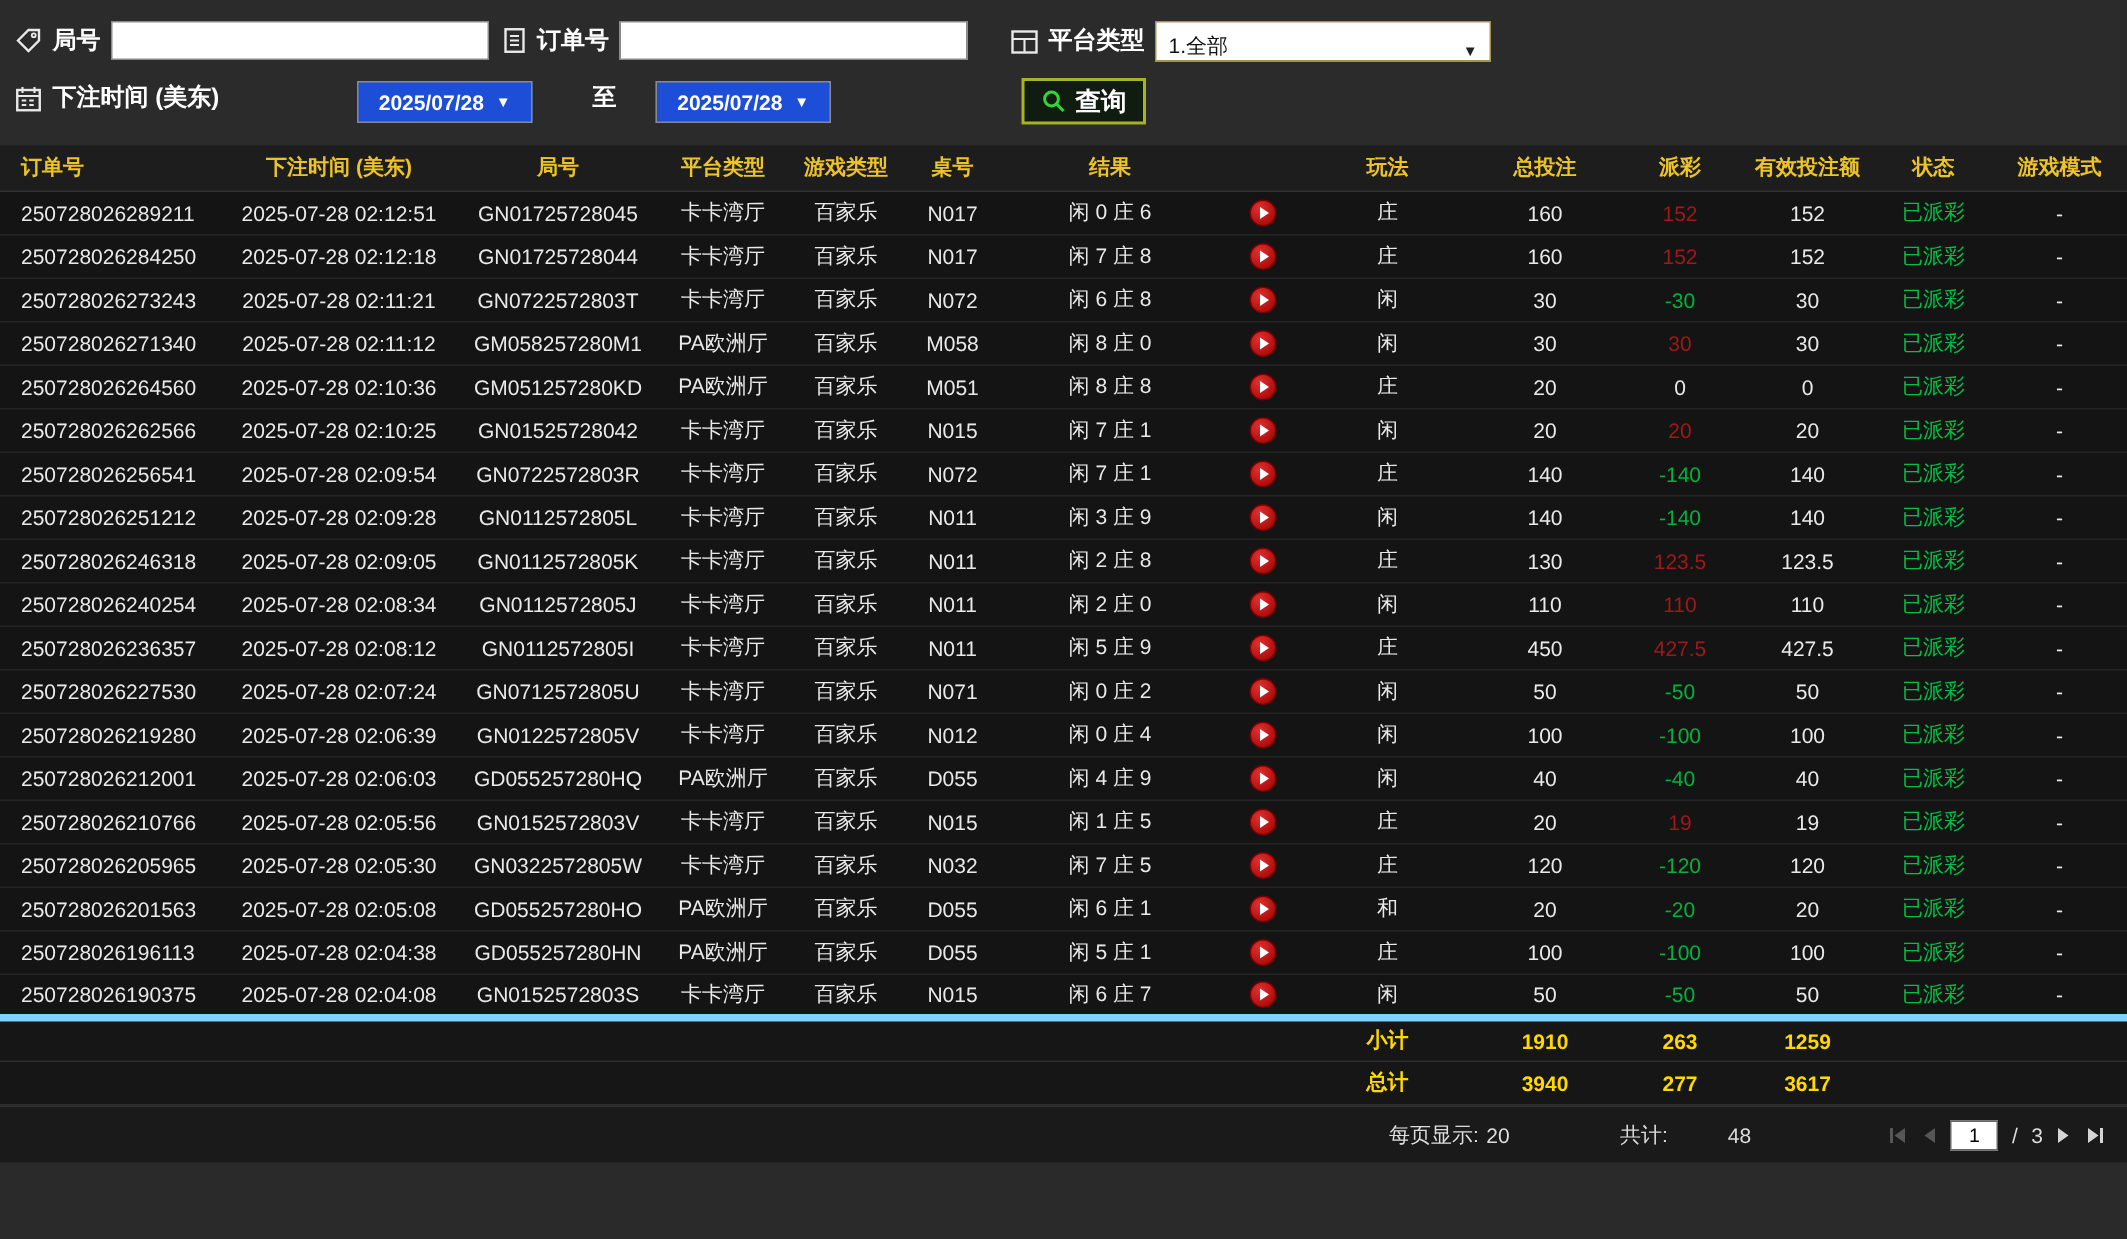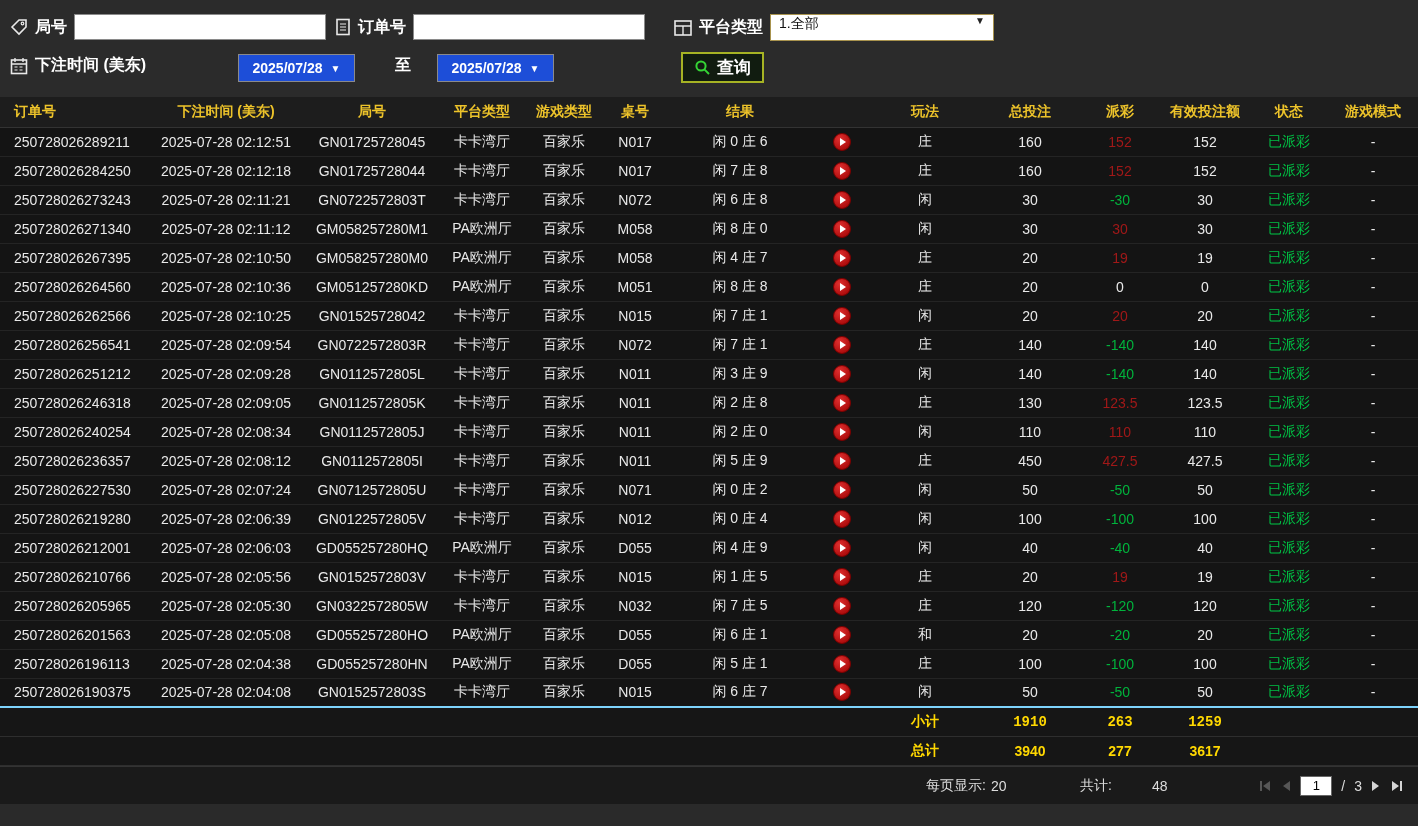"1.全部" .select { align-items: flex-start -> flex-end }
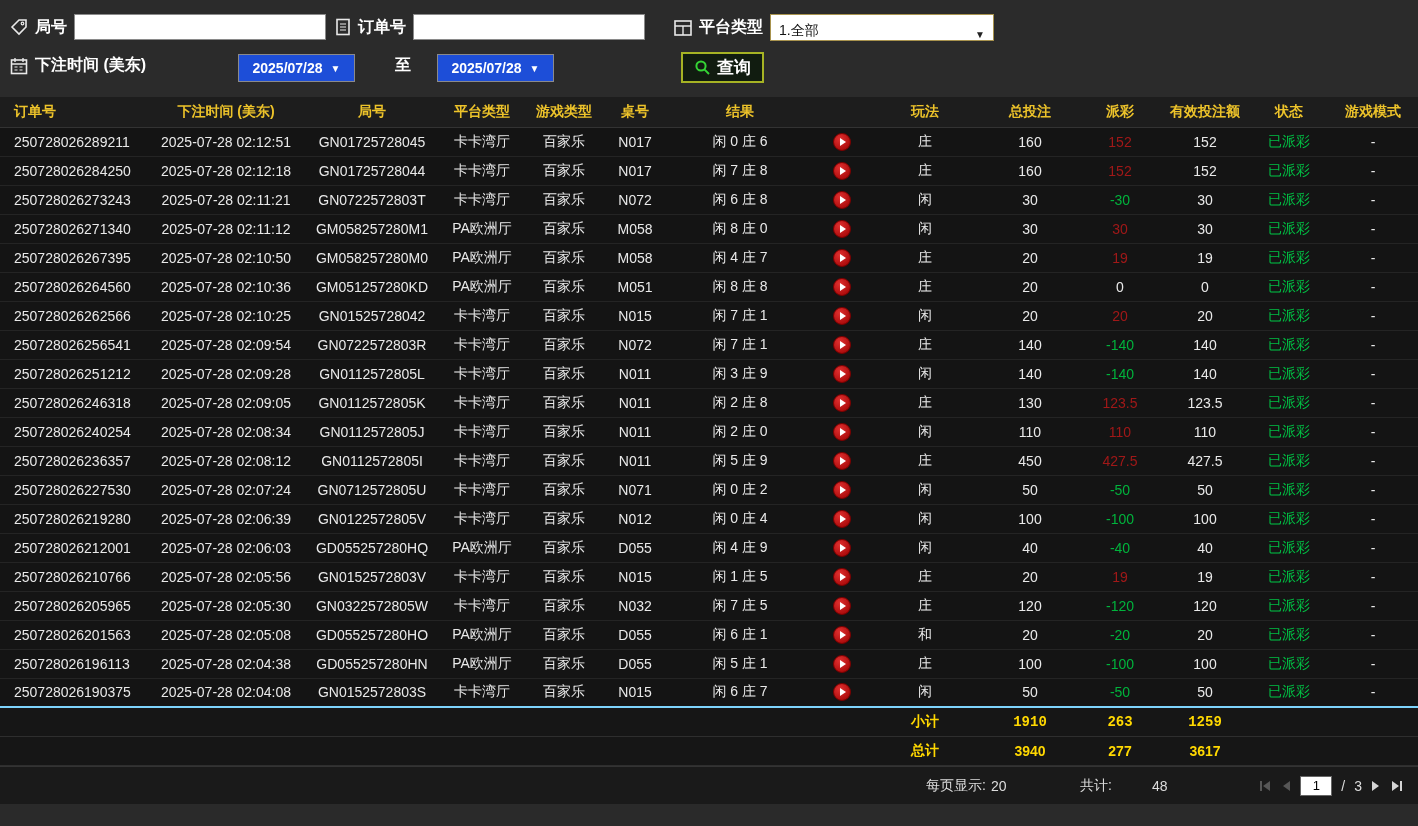"250728026267395" tr { html: <tr> <td>250728026267395</td> <td>2025-07-28 02:10:50</td> <td>GM058257280M0</td> <td>PA欧洲厅</td> <td>百家乐</td> <td>M058</td> <td>闲 4 庄 7</td> <td><span> <span></span> </span></td> <td>庄</td> <td>20</td> <td>19</td> <td>19</td> <td>已派彩</td> <td>-</td> </tr> -> none }
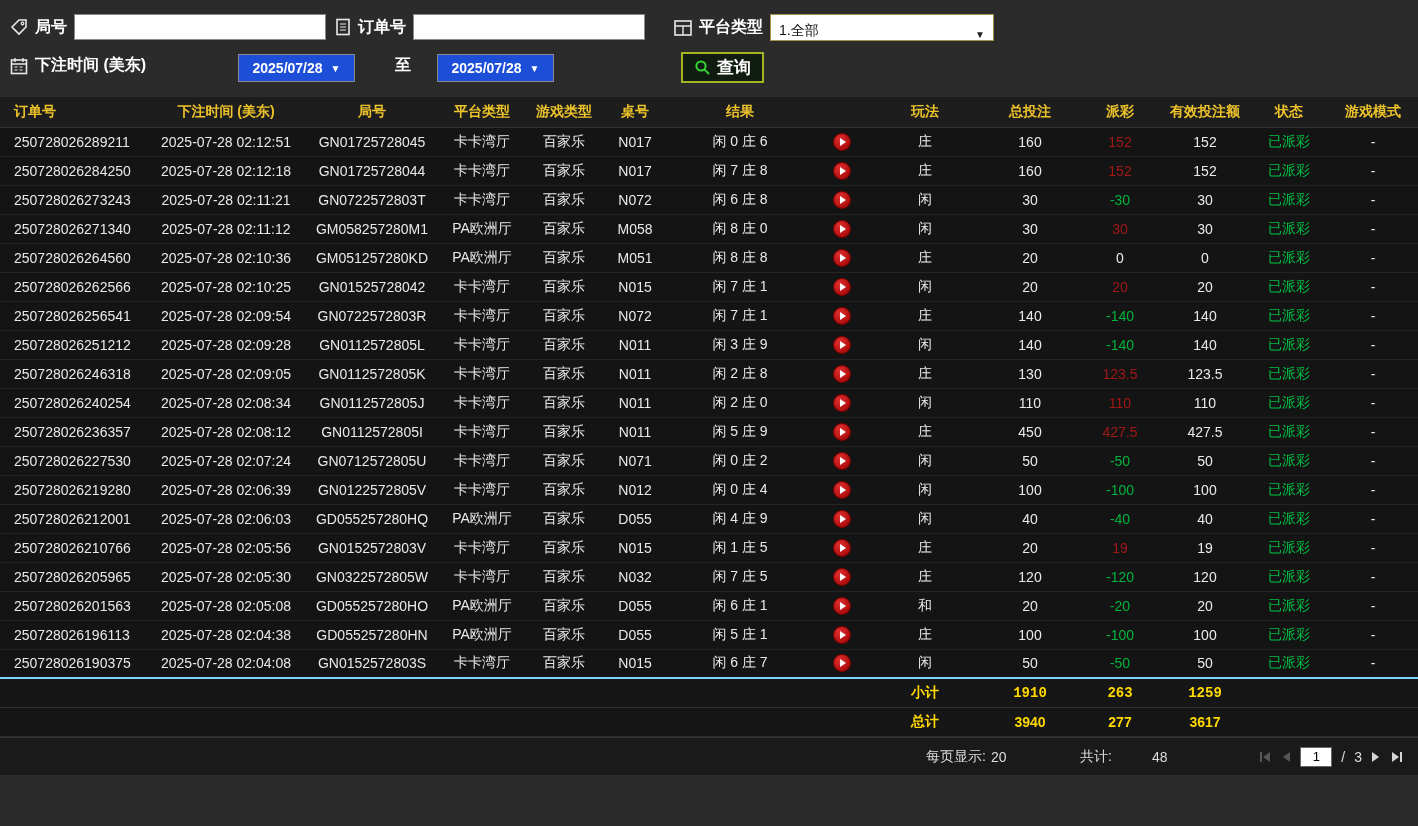"小计" tr.summary-row:first-child td { border-top: 2px solid #7dd3fc -> 5px solid #7dd3fc; font-family: Liberation Mono, monospace -> none }
